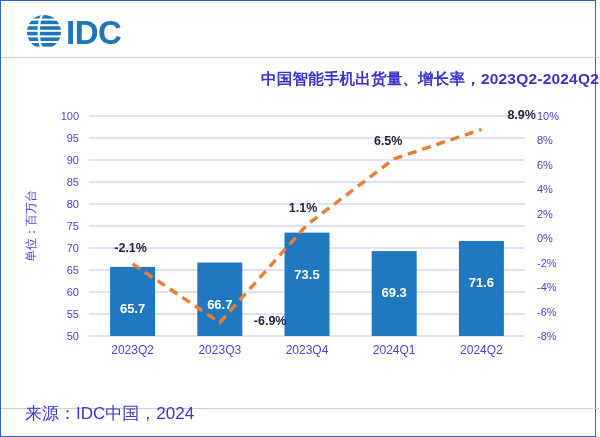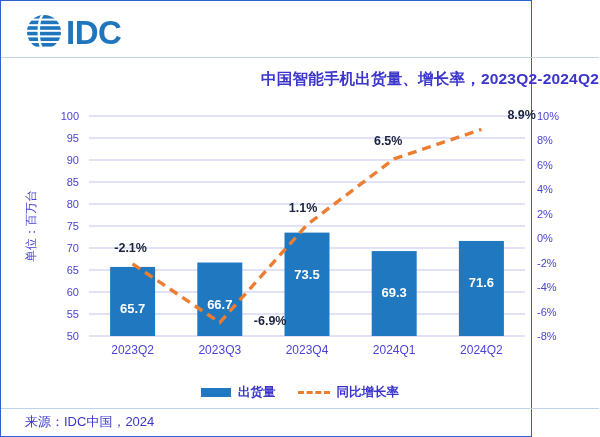"IDC" #frame { width: 532px -> 596px }
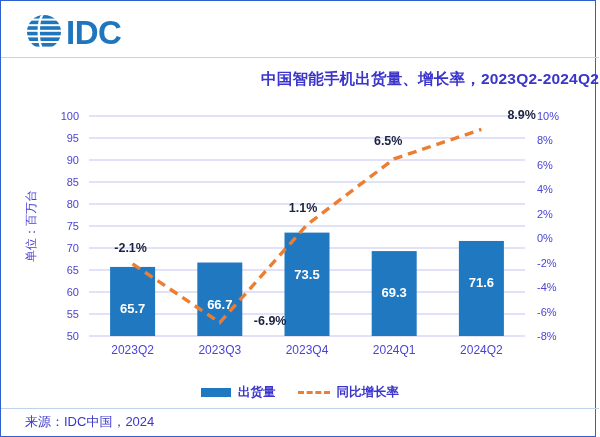"出货量" div { html: <div> <div> <span></span> <span>出货量</span> </div> <div> <span></span> <span>同比增长率</span> </div> </div> -> none }
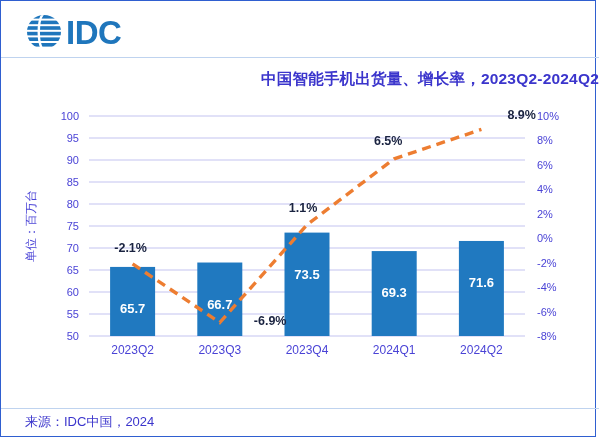"来源：IDC中国，2024" #source { font-size: 13px -> 17px; top: 412px -> 401px }
